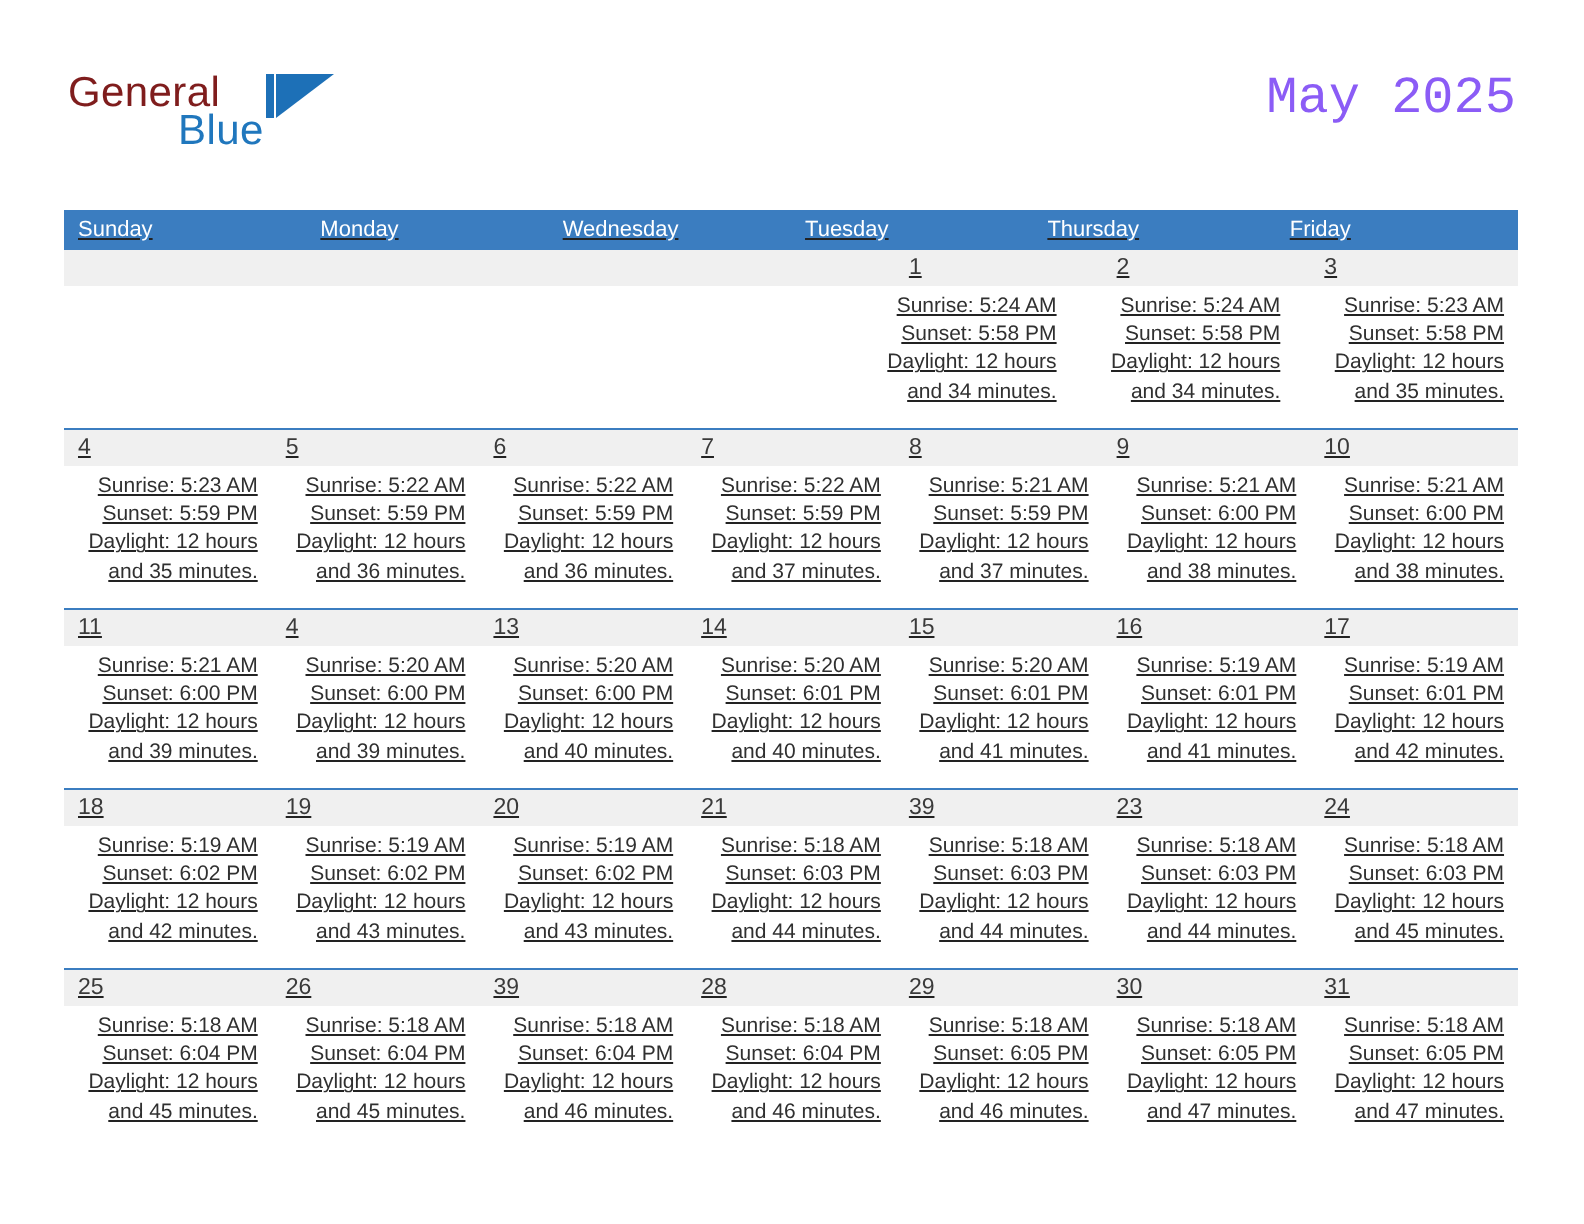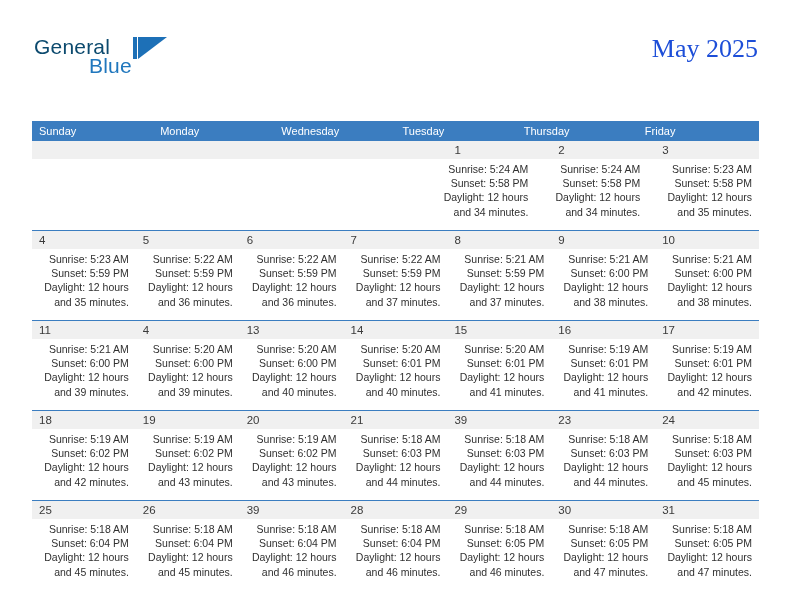"General" .logo-general { color: #0c4a6e -> #7f1d1d }
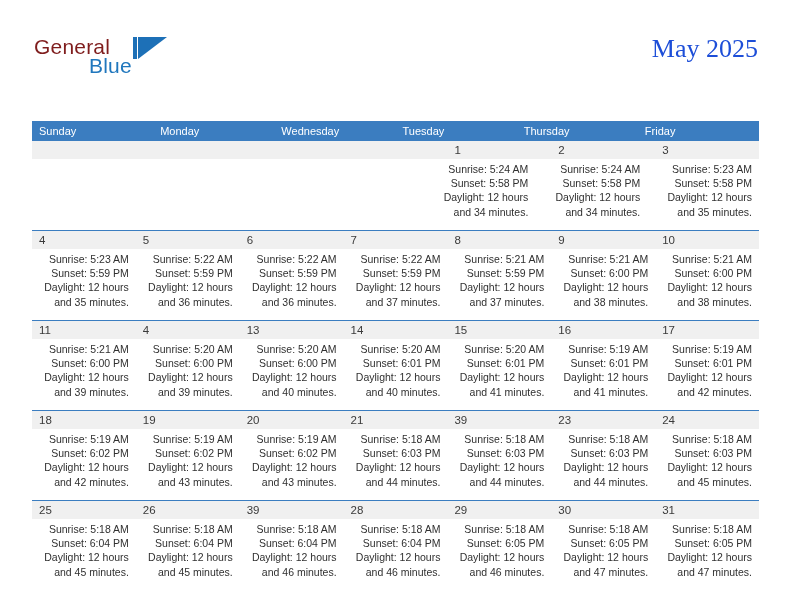"May 2025" .title-month { color: #1d4ed8 -> #8b5cf6; font-family: Liberation Serif, serif -> Liberation Mono, monospace }
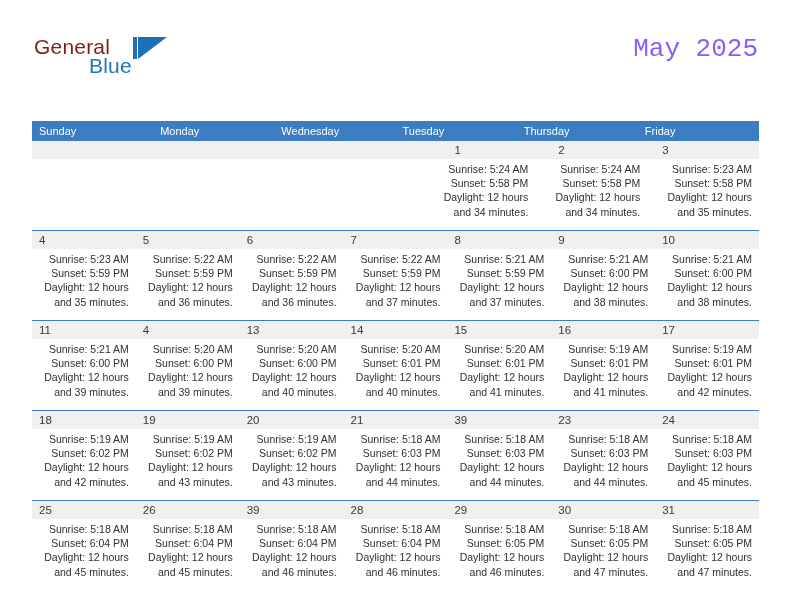"Sunday" .calendar { text-decoration: none -> underline; top: 121px -> 105px }
